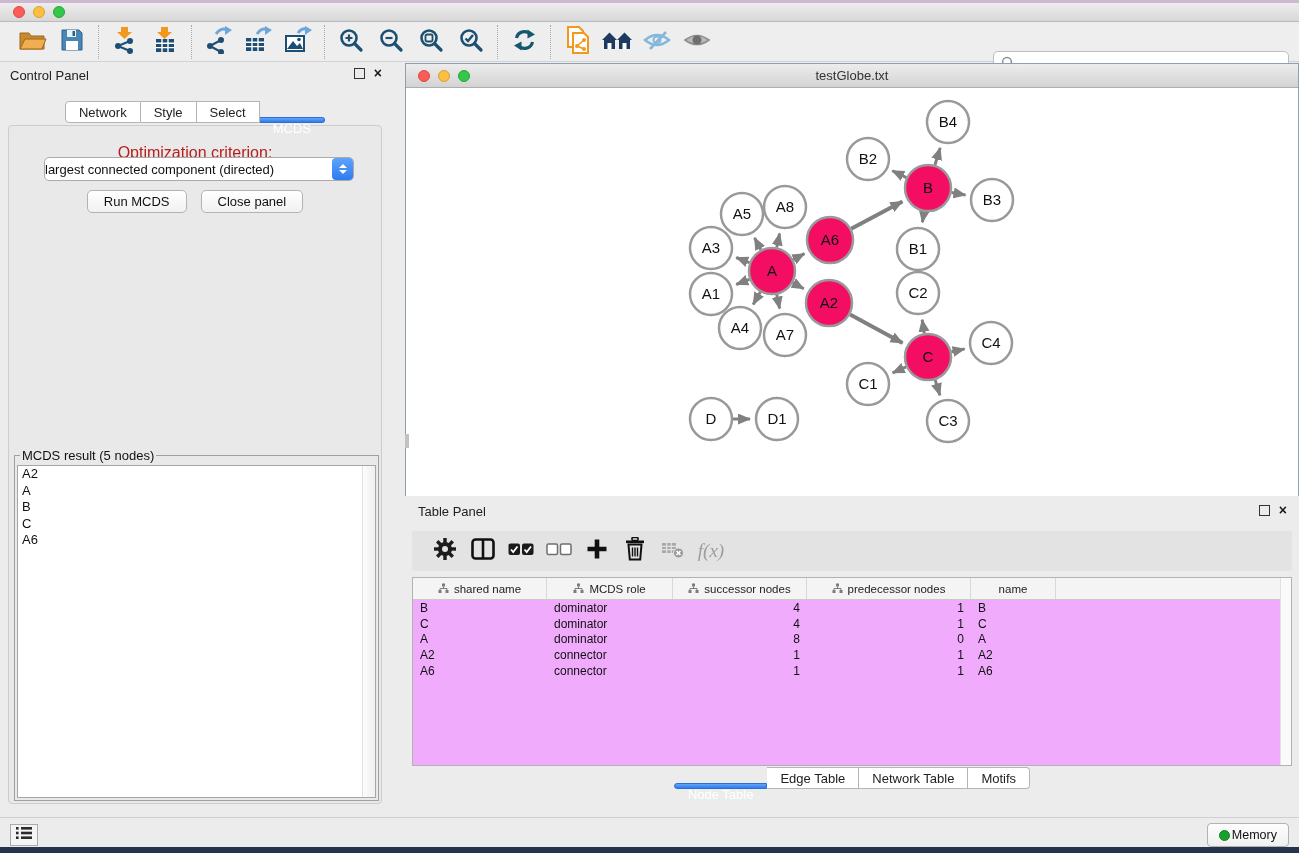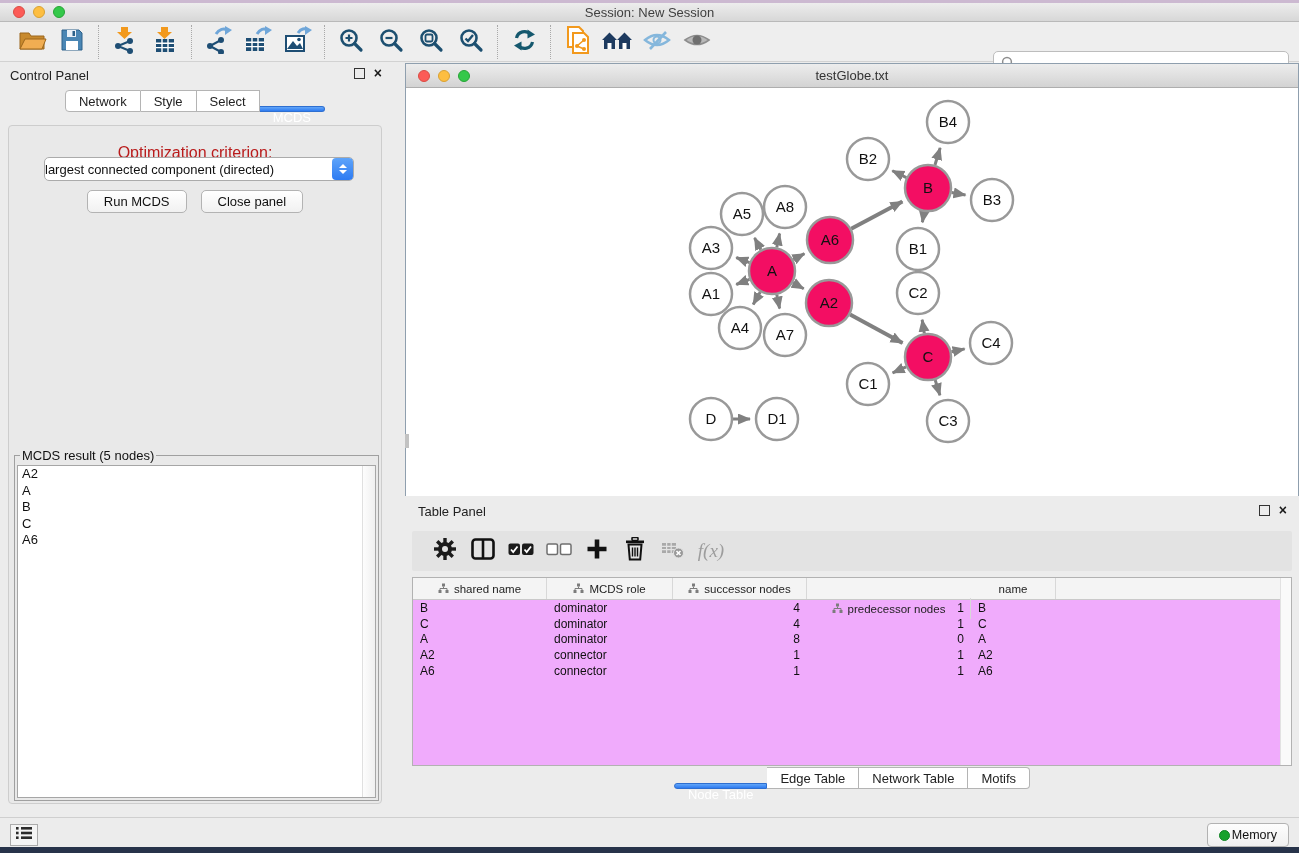"Session: New Session" div.title { html: <div>Session: New Session</div> -> none }
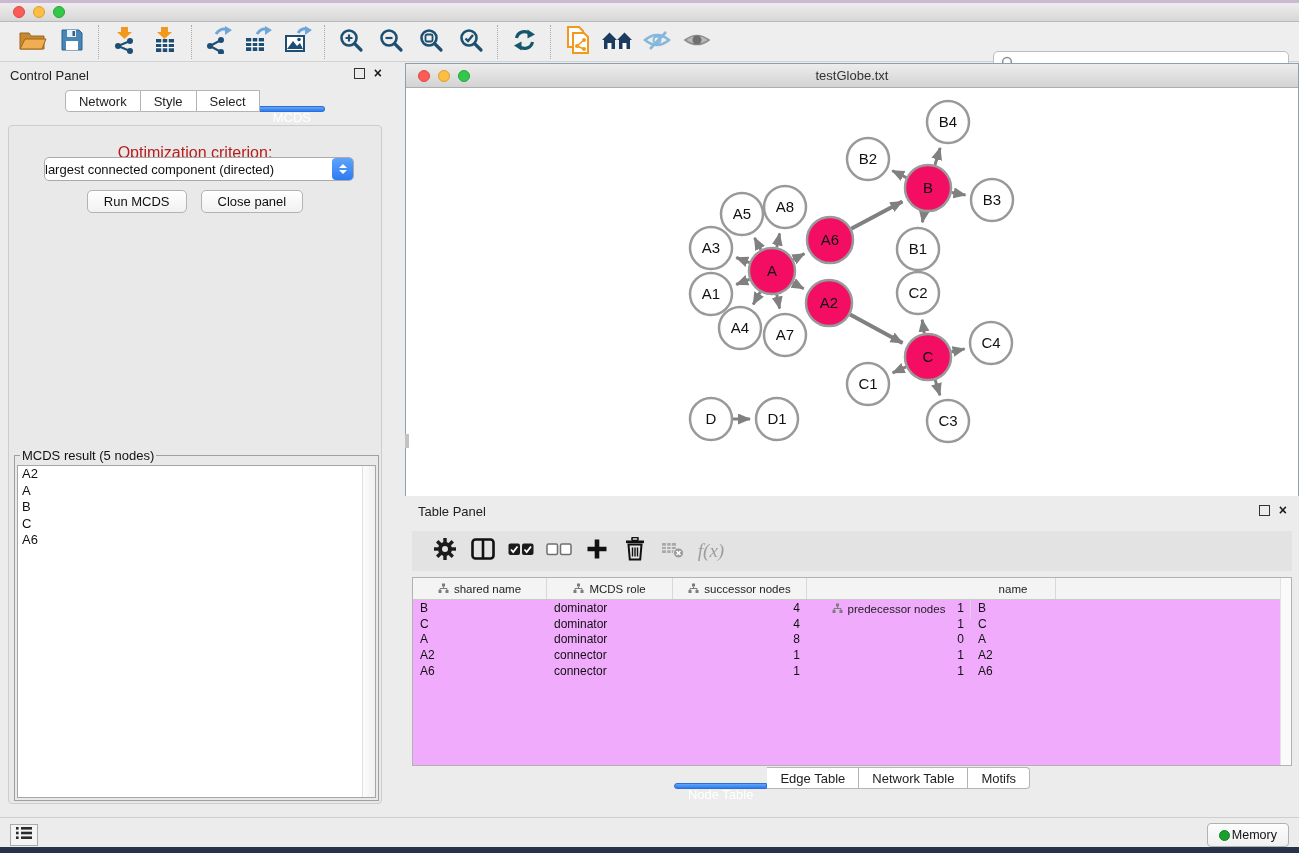"Network" #cp-tabs { top: 28px -> 39px }
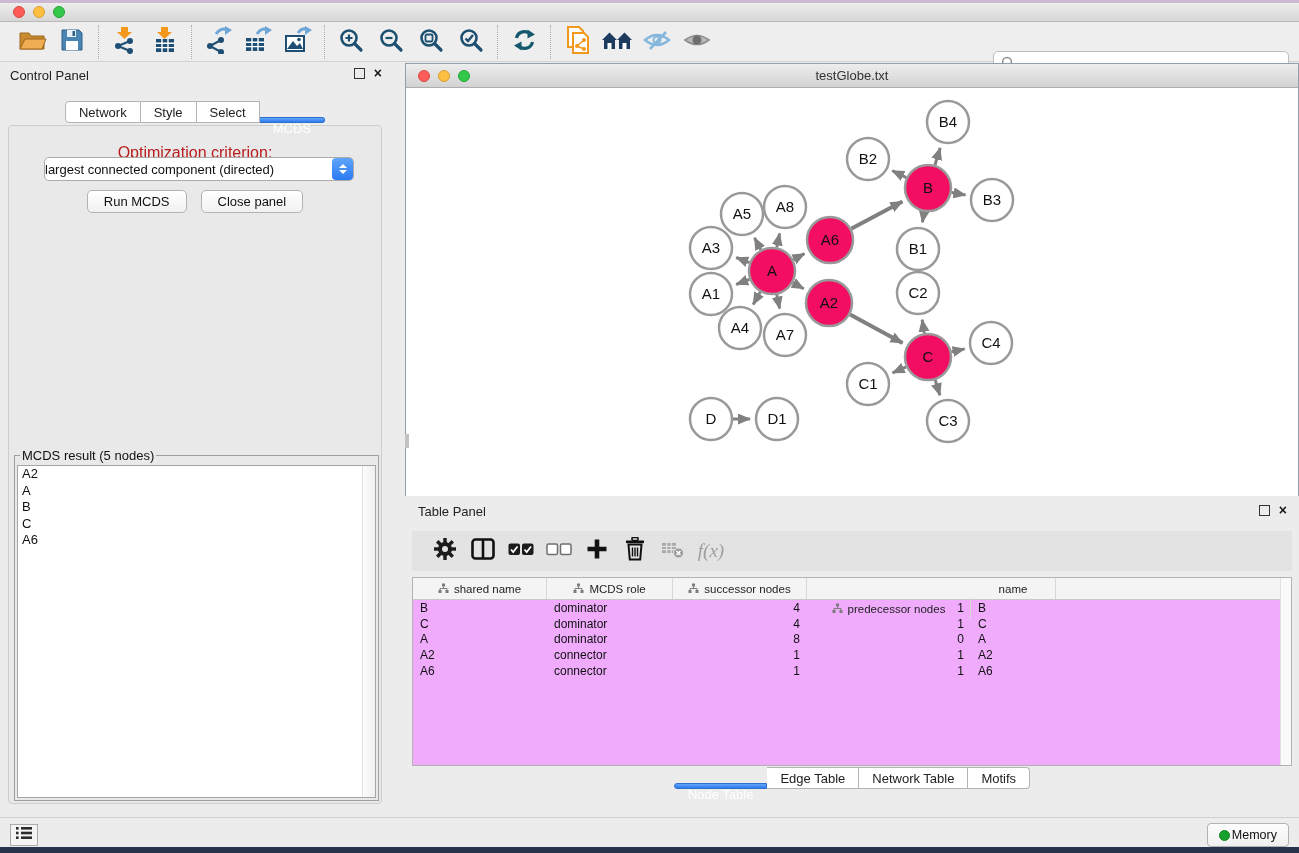"predecessor nodes" div.th { margin-top: 20px -> none }
